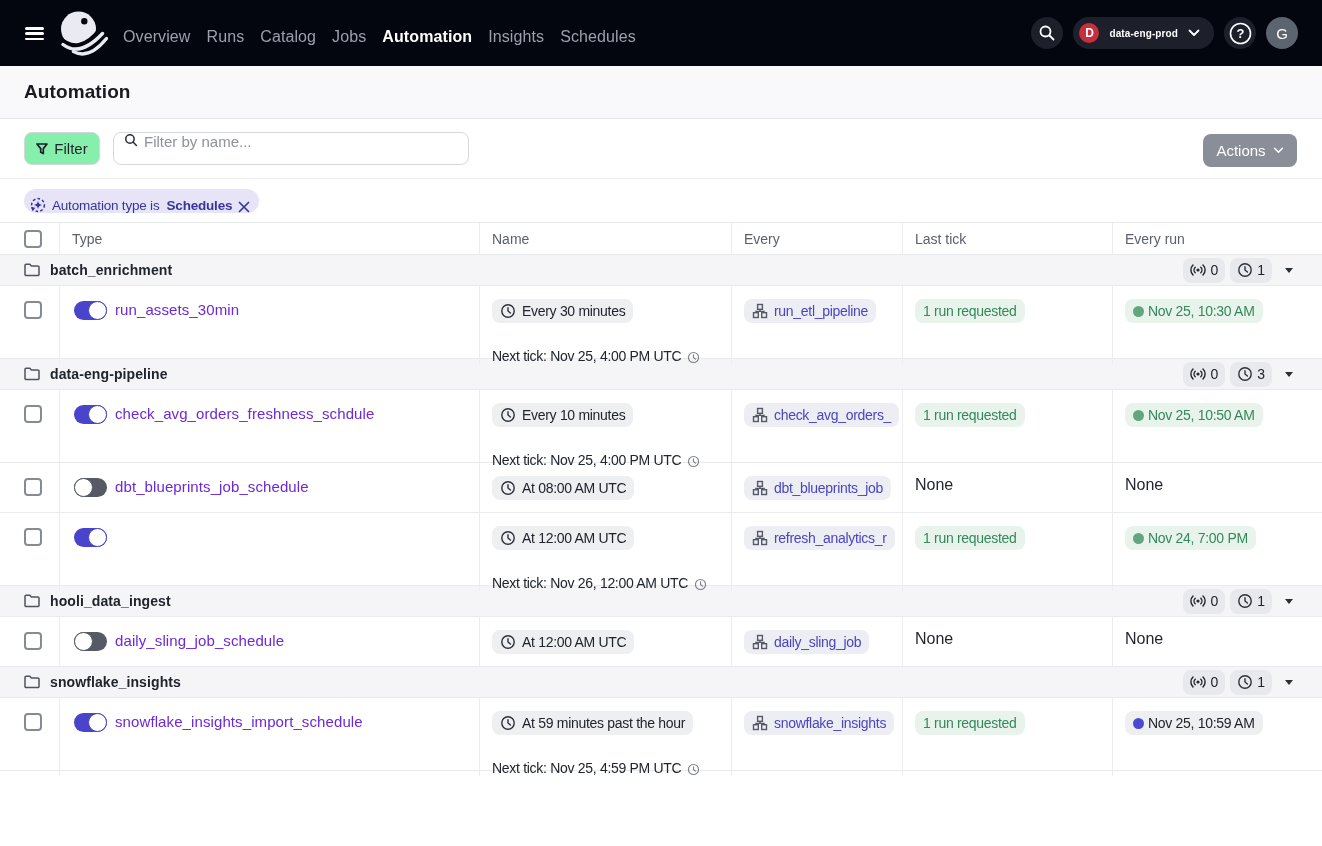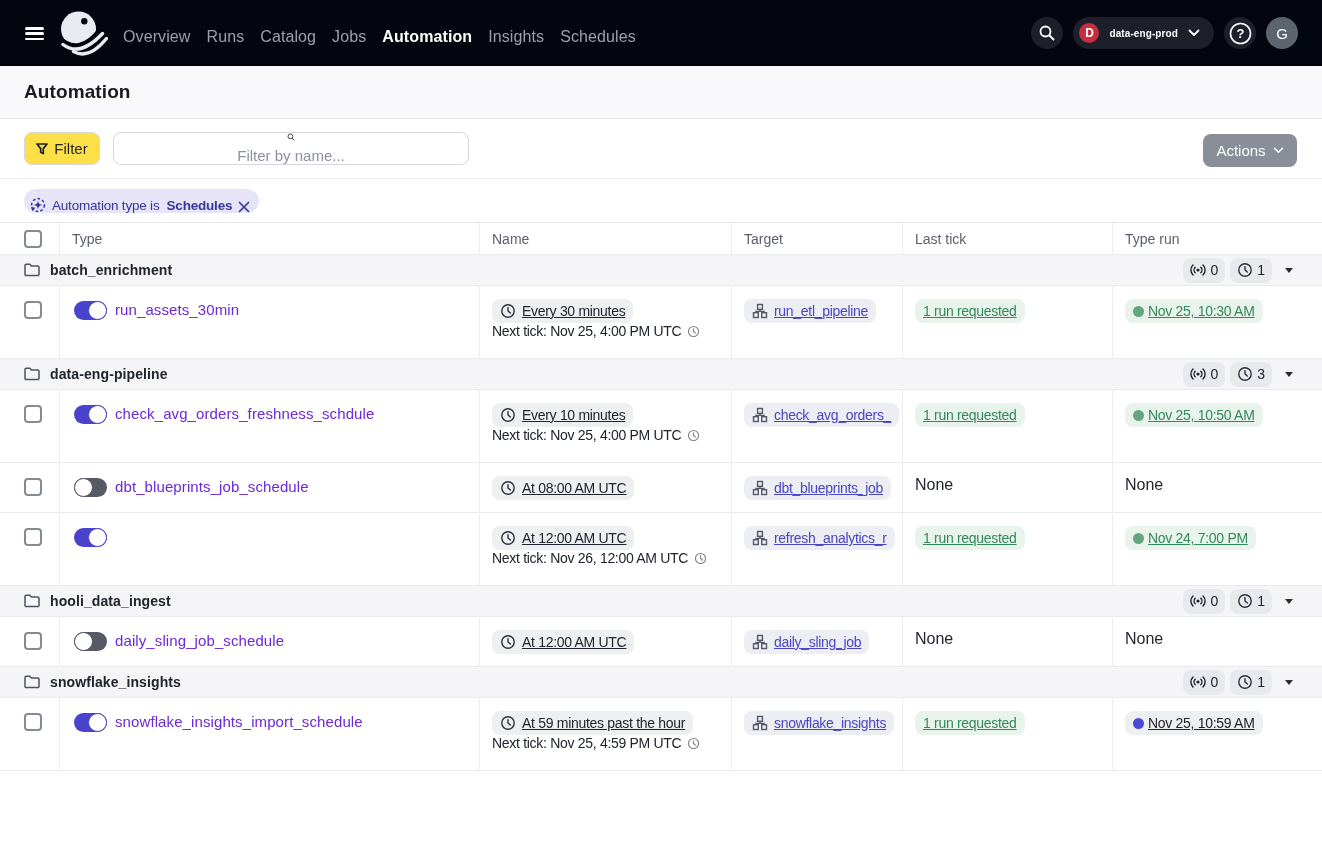"Filter" .btn-filter { background: #fde047 -> #86efac }
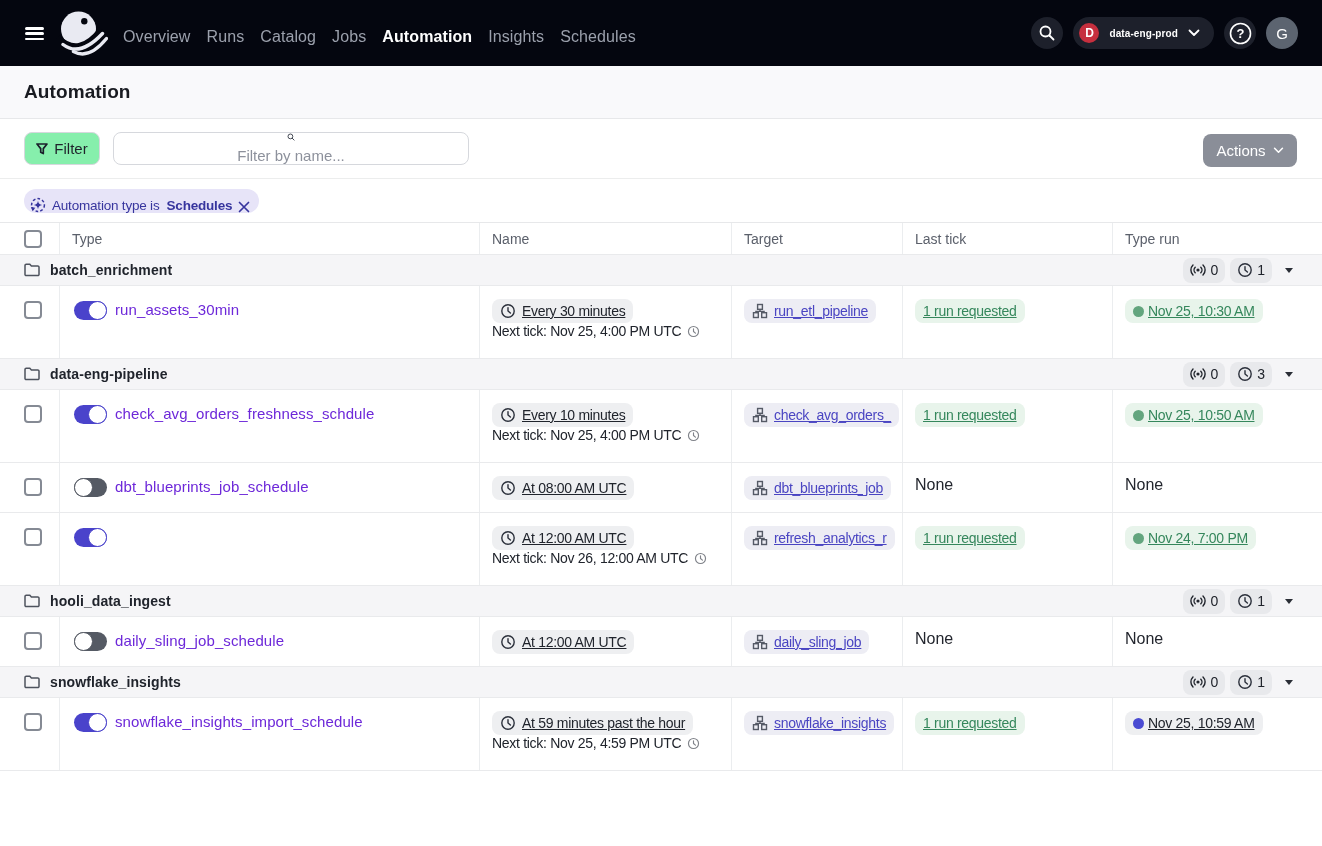"Filter by name..." .searchbox { align-items: center -> flex-start; flex-direction: column -> none }
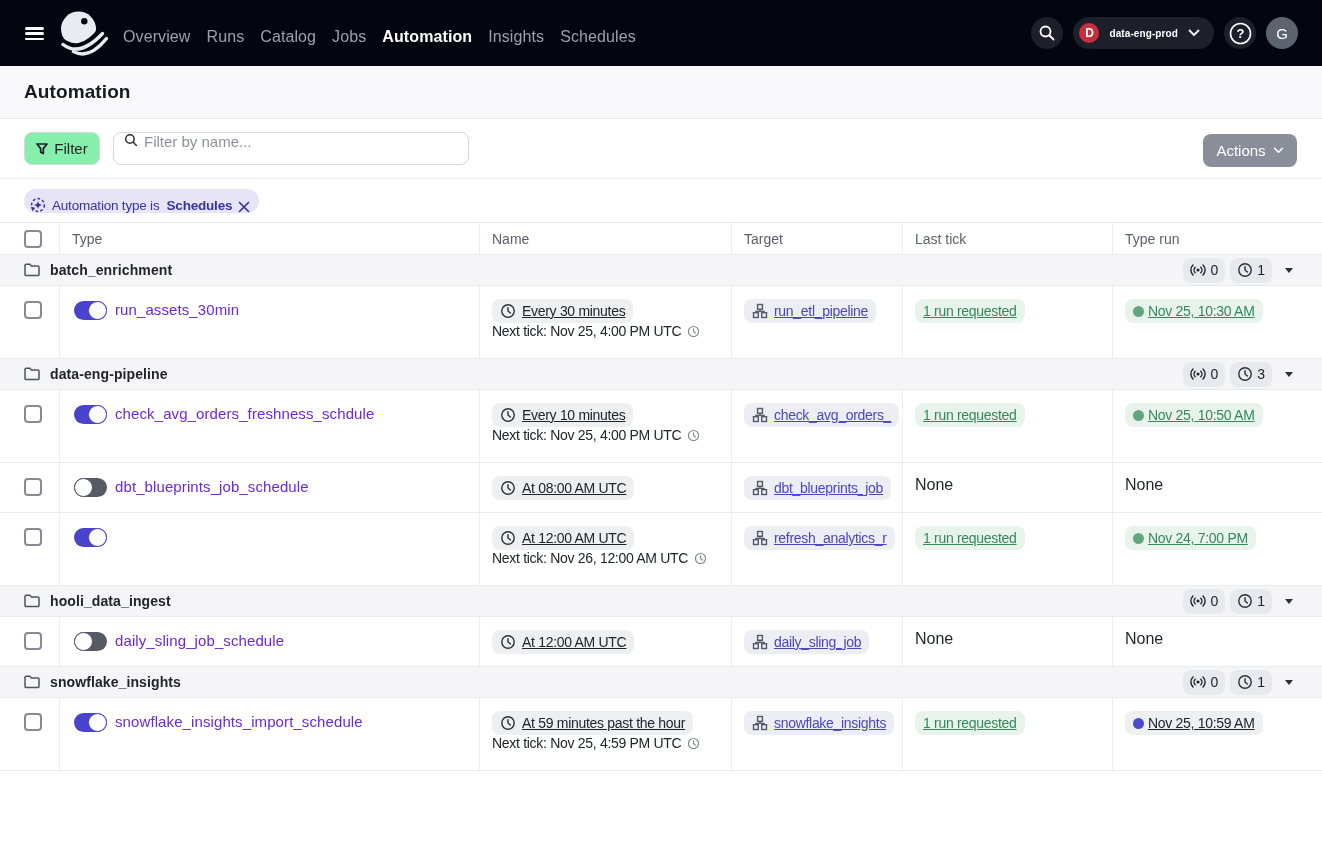"Target" div { text: Target -> Every }
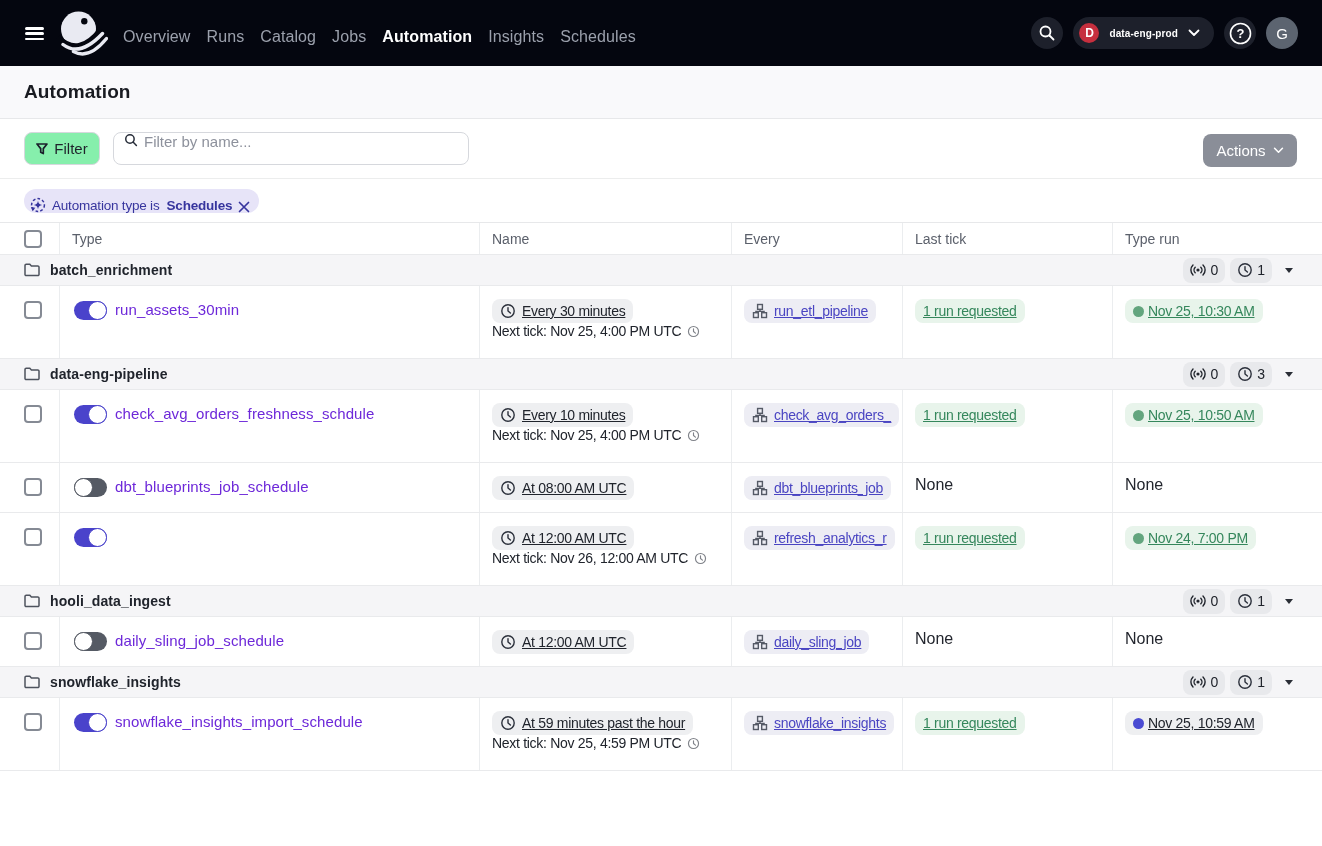"Type run" div { text: Type -> Every }
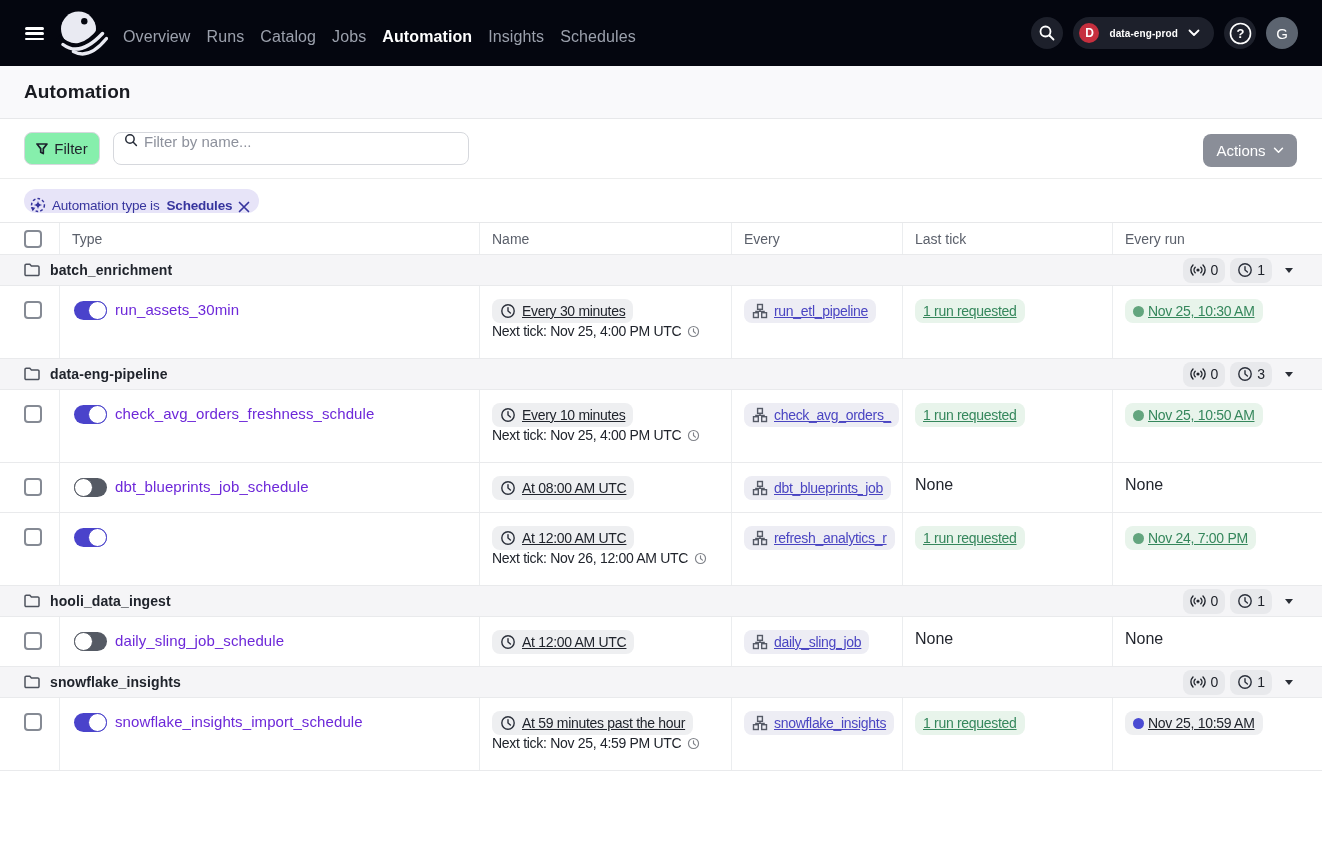"Every 30 minutes" .tag { text-decoration: underline -> none }
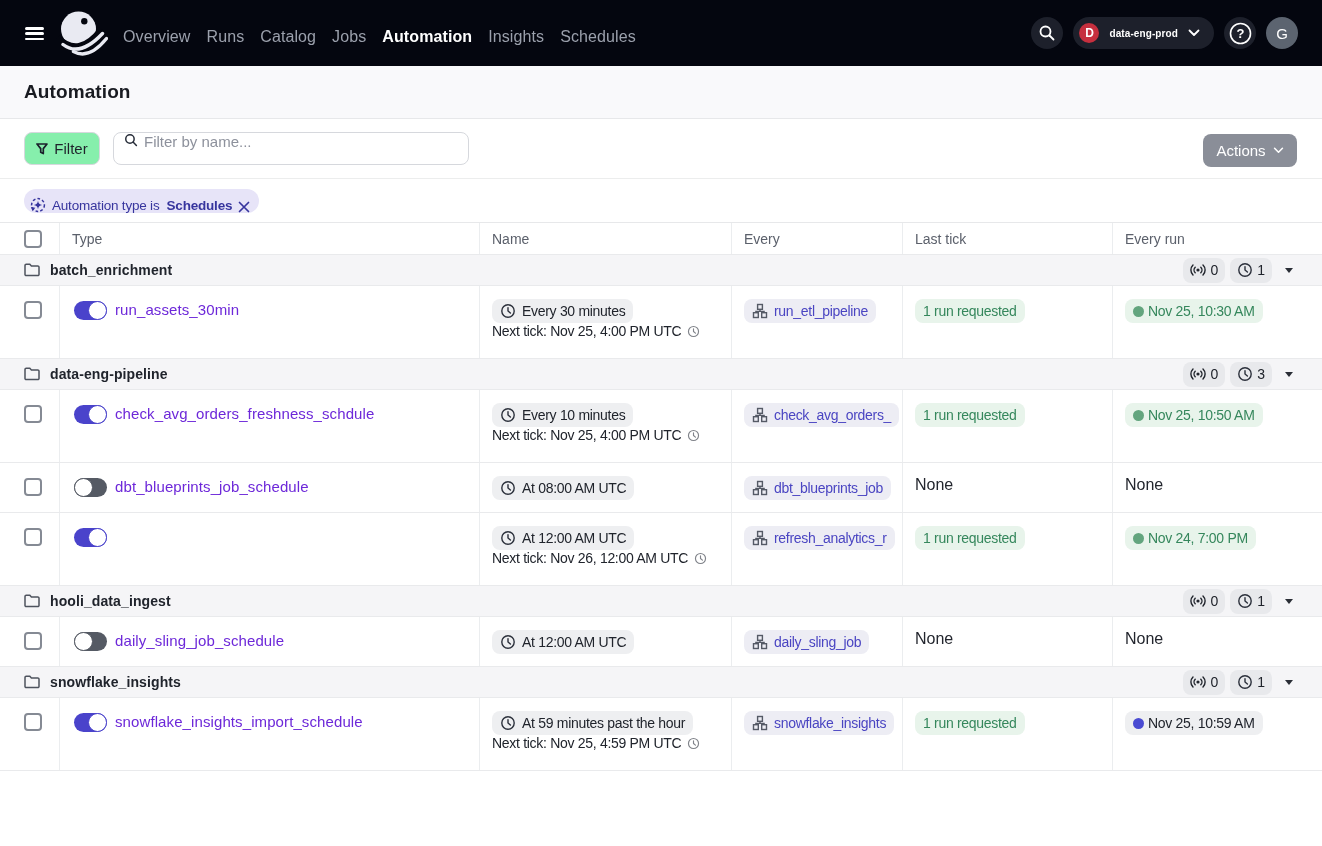"Next tick: Nov 25, 4:00" .nexttick { align-items: center -> flex-end; margin-top: 0 -> 25px }
